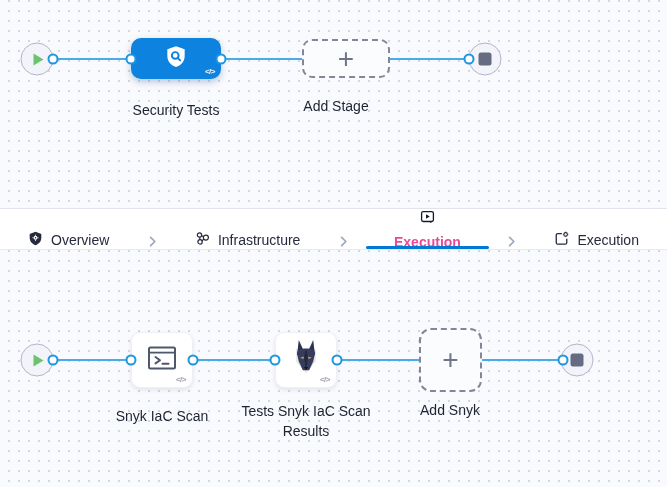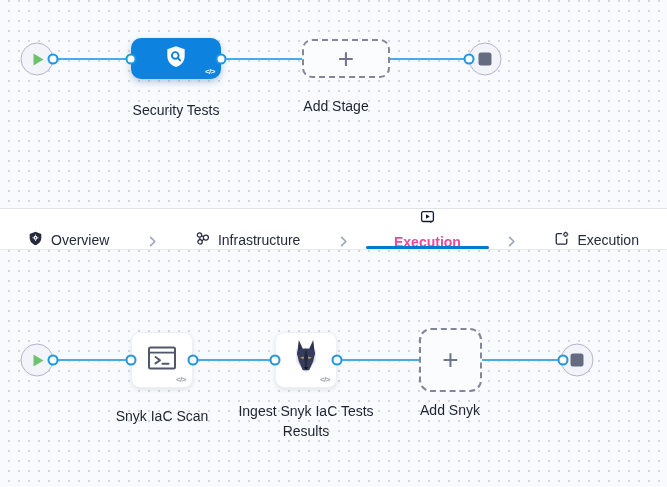"Ingest Snyk IaC Tests Results" div.node-label { text: Ingest Snyk IaC Tests -> Tests Snyk IaC Scan }
